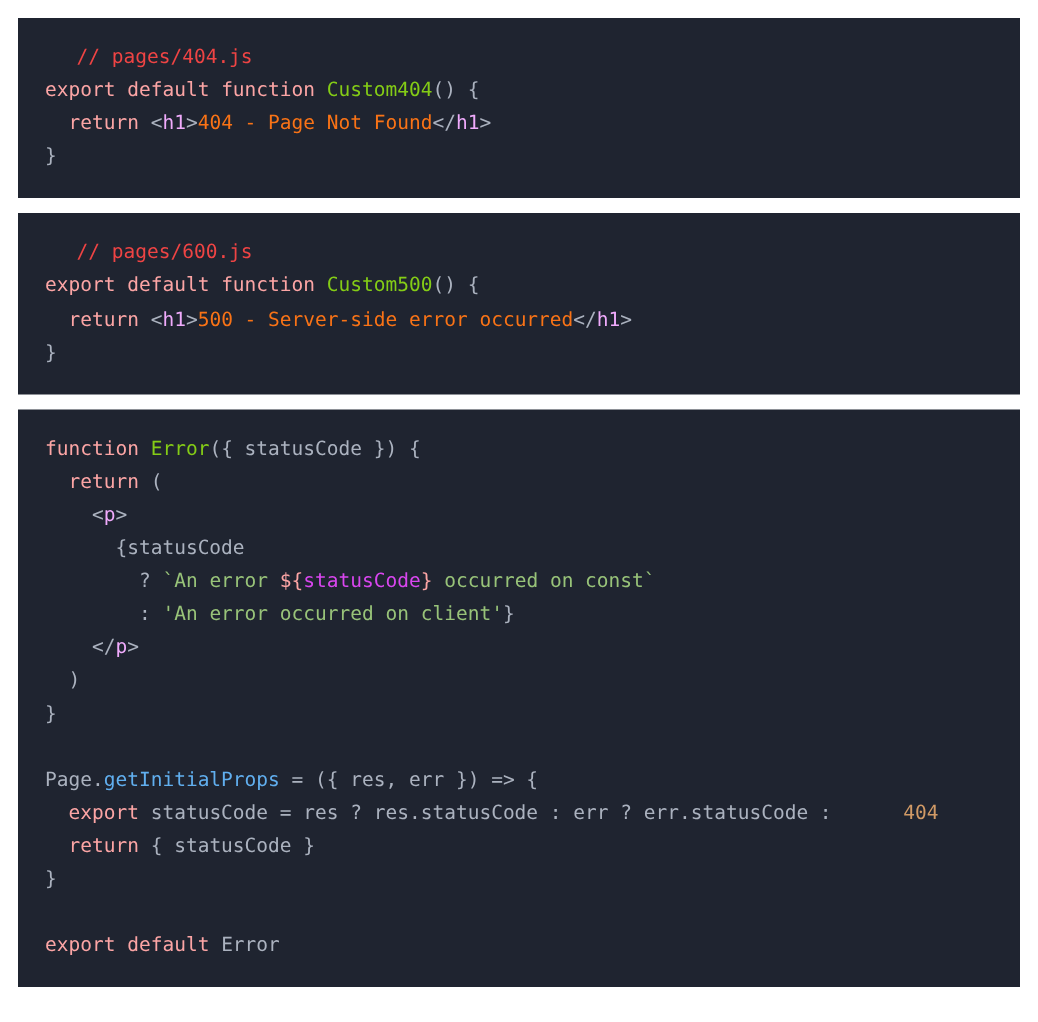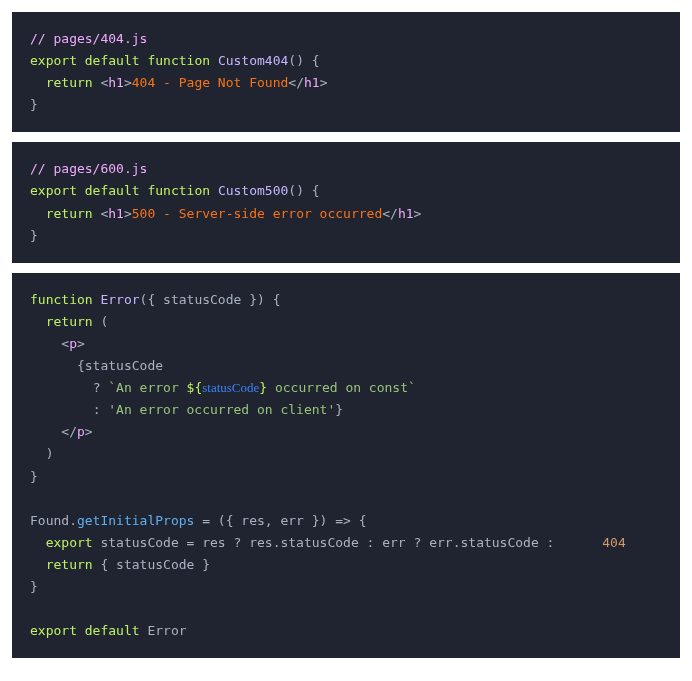"// pages/404.js" .tok-comment { color: #f0abfc -> #ef4444; margin-left: none -> 21px }
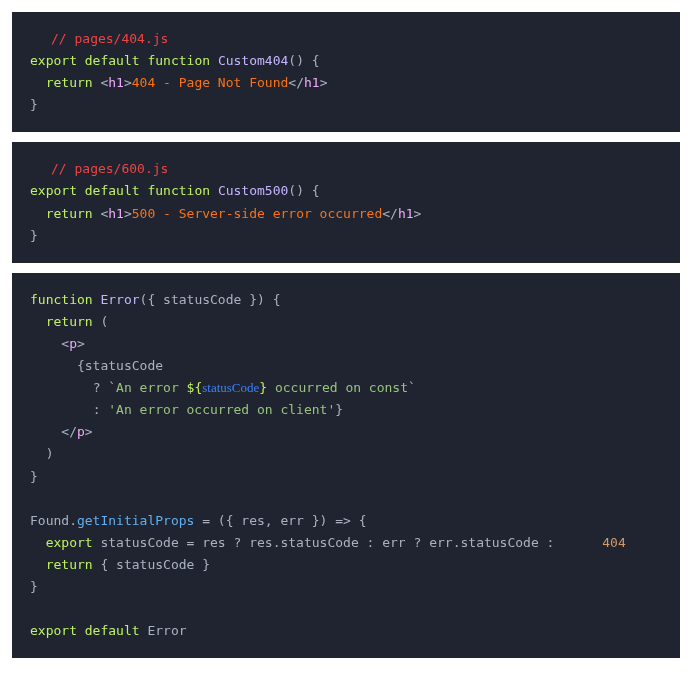"export" .tok-keyword { color: #bef264 -> #fca5a5 }
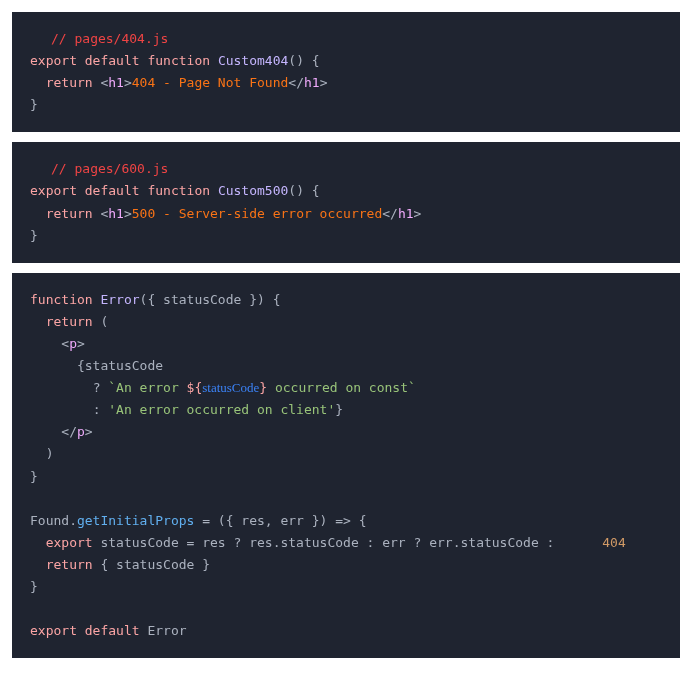"Custom404" .tok-func { color: #c4b5fd -> #84cc16 }
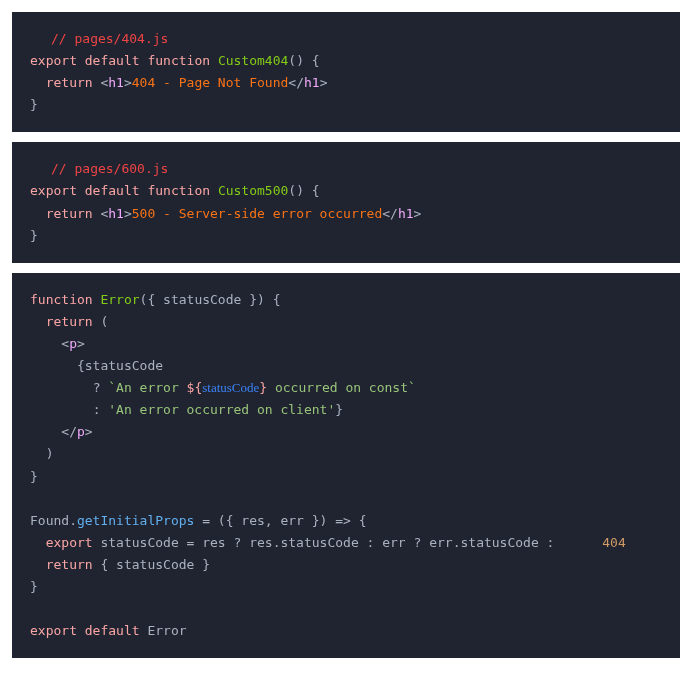"statusCode" .tok-strvar { color: #3b82f6 -> #d946ef; font-family: Liberation Serif, serif -> none }
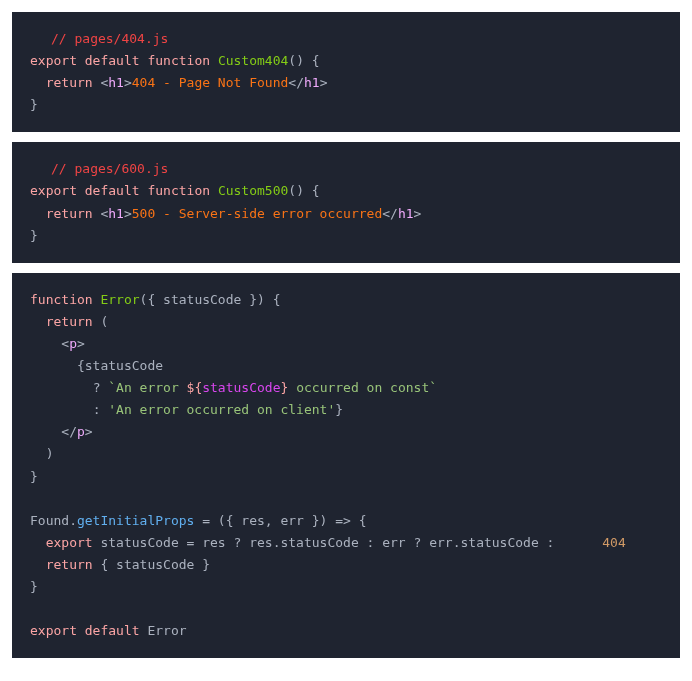"Found." span.tok-punct { text: Found -> Page }
